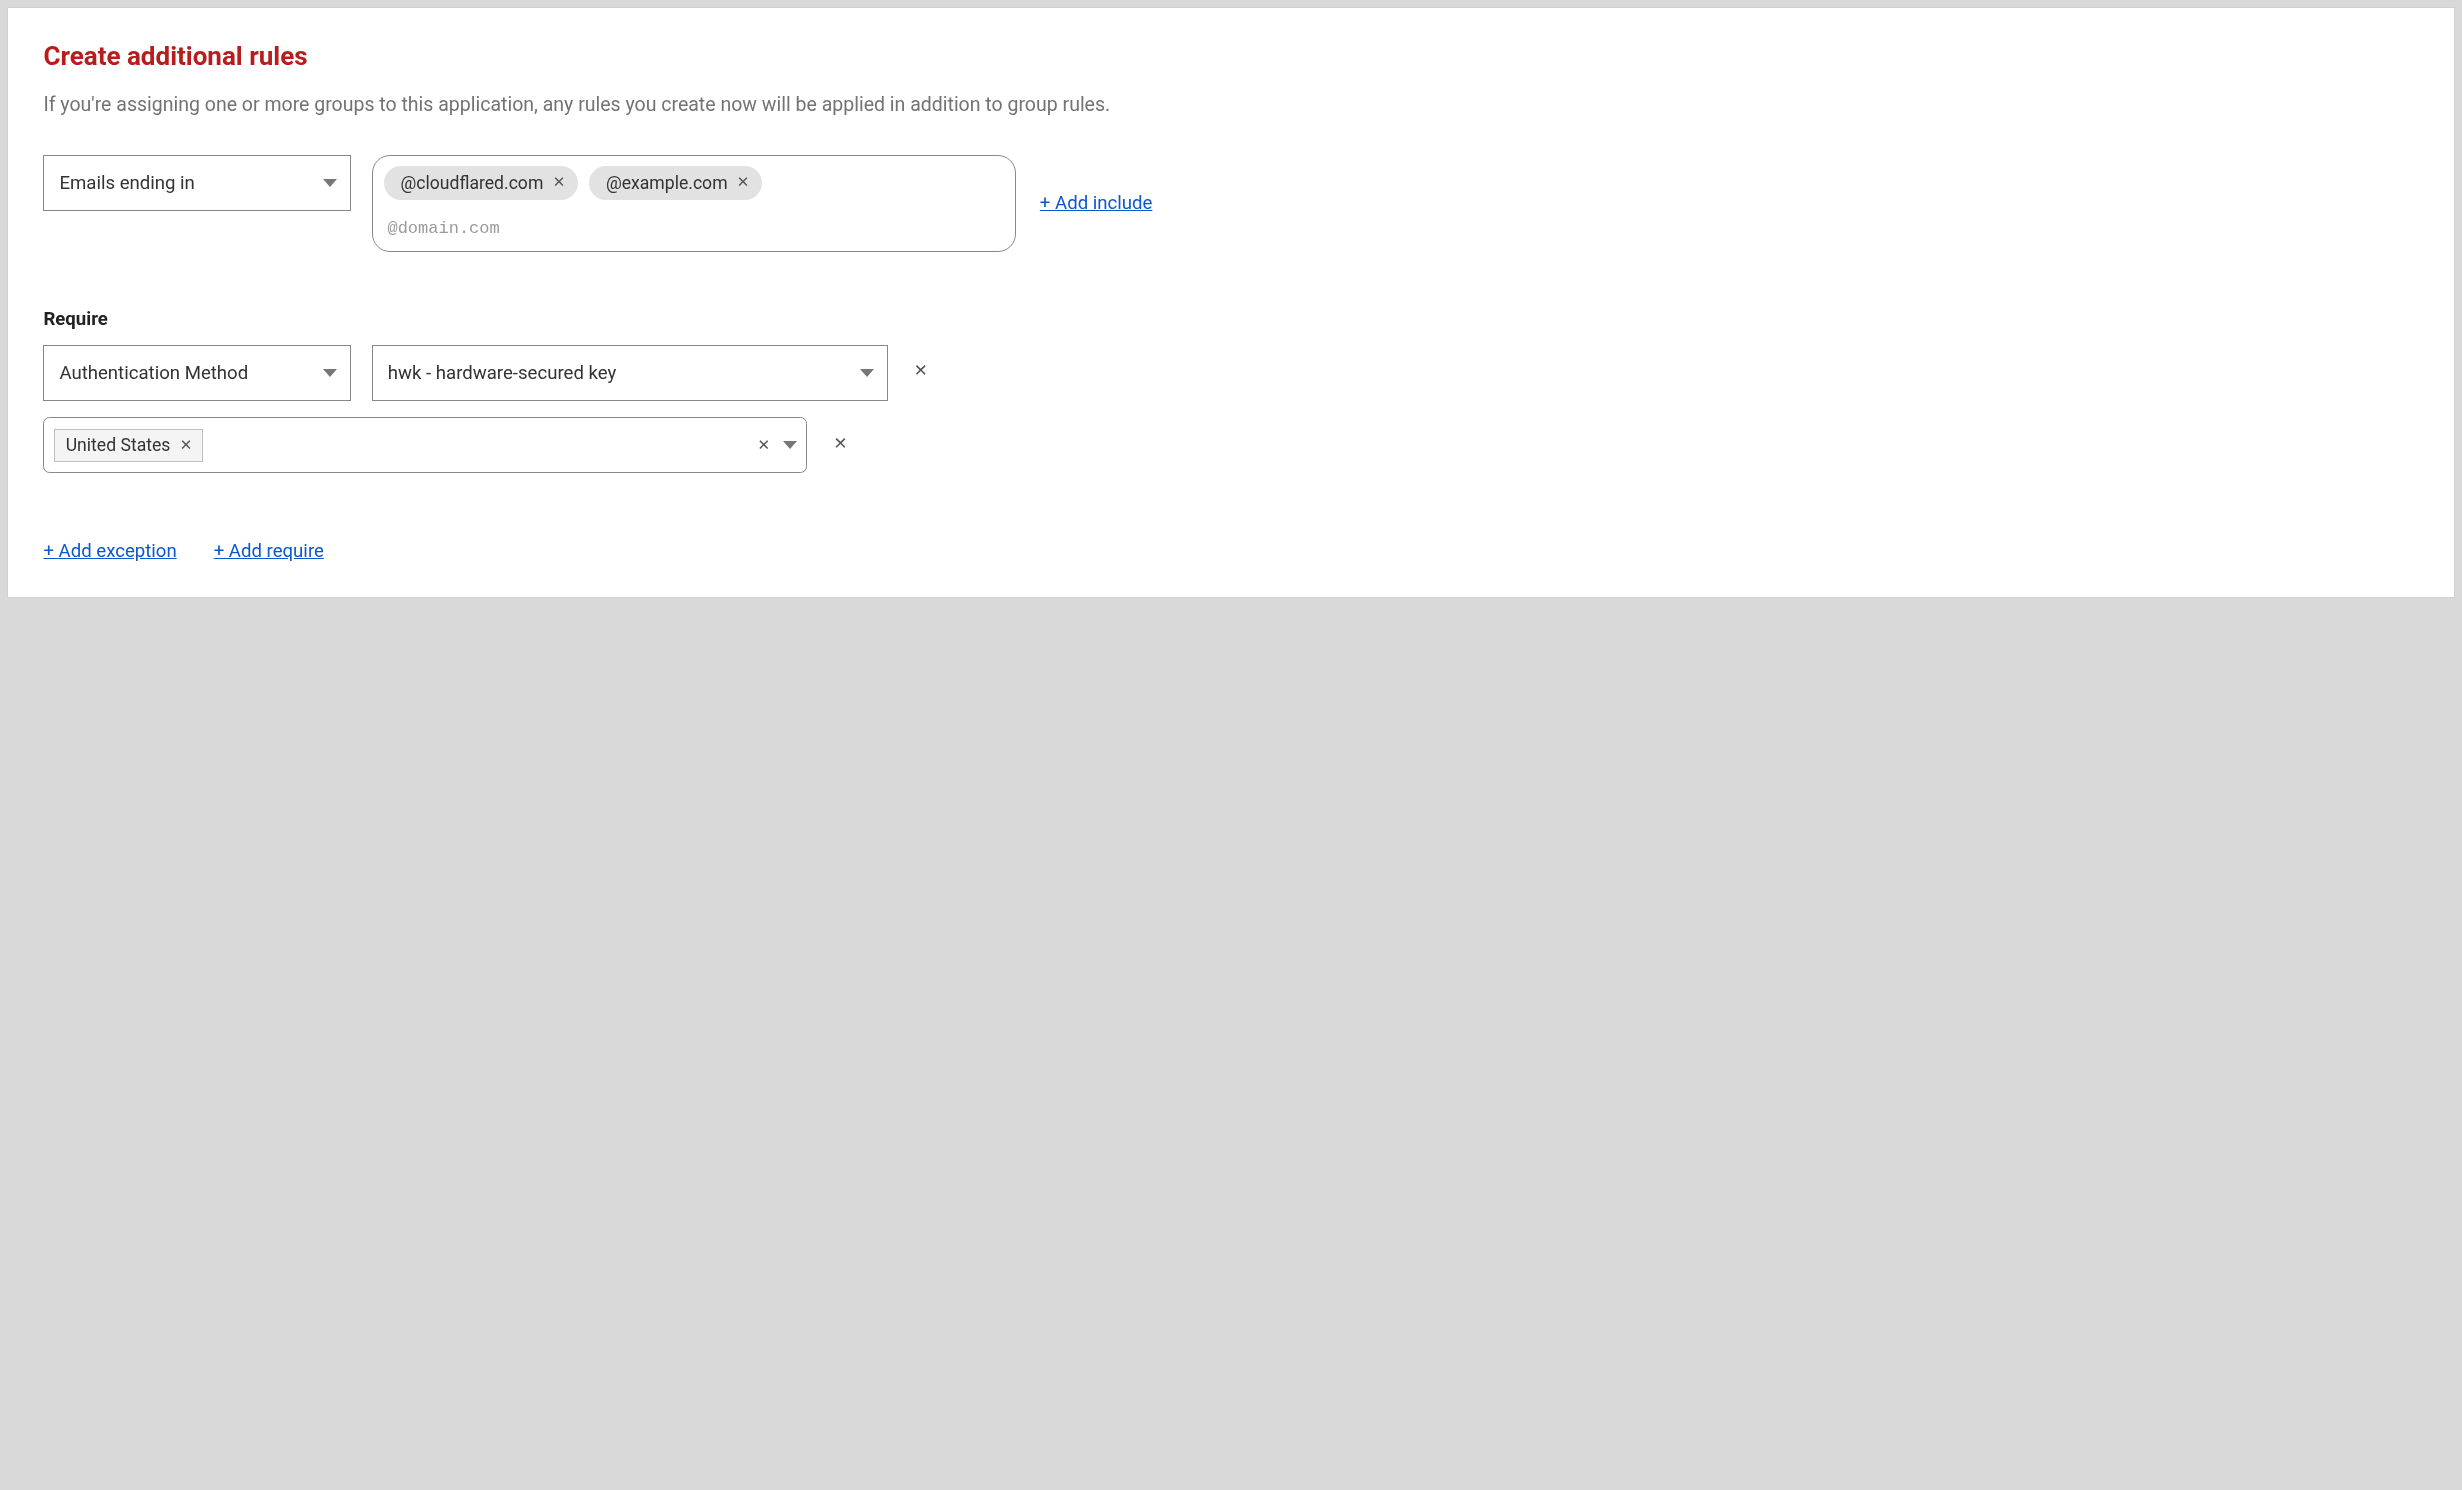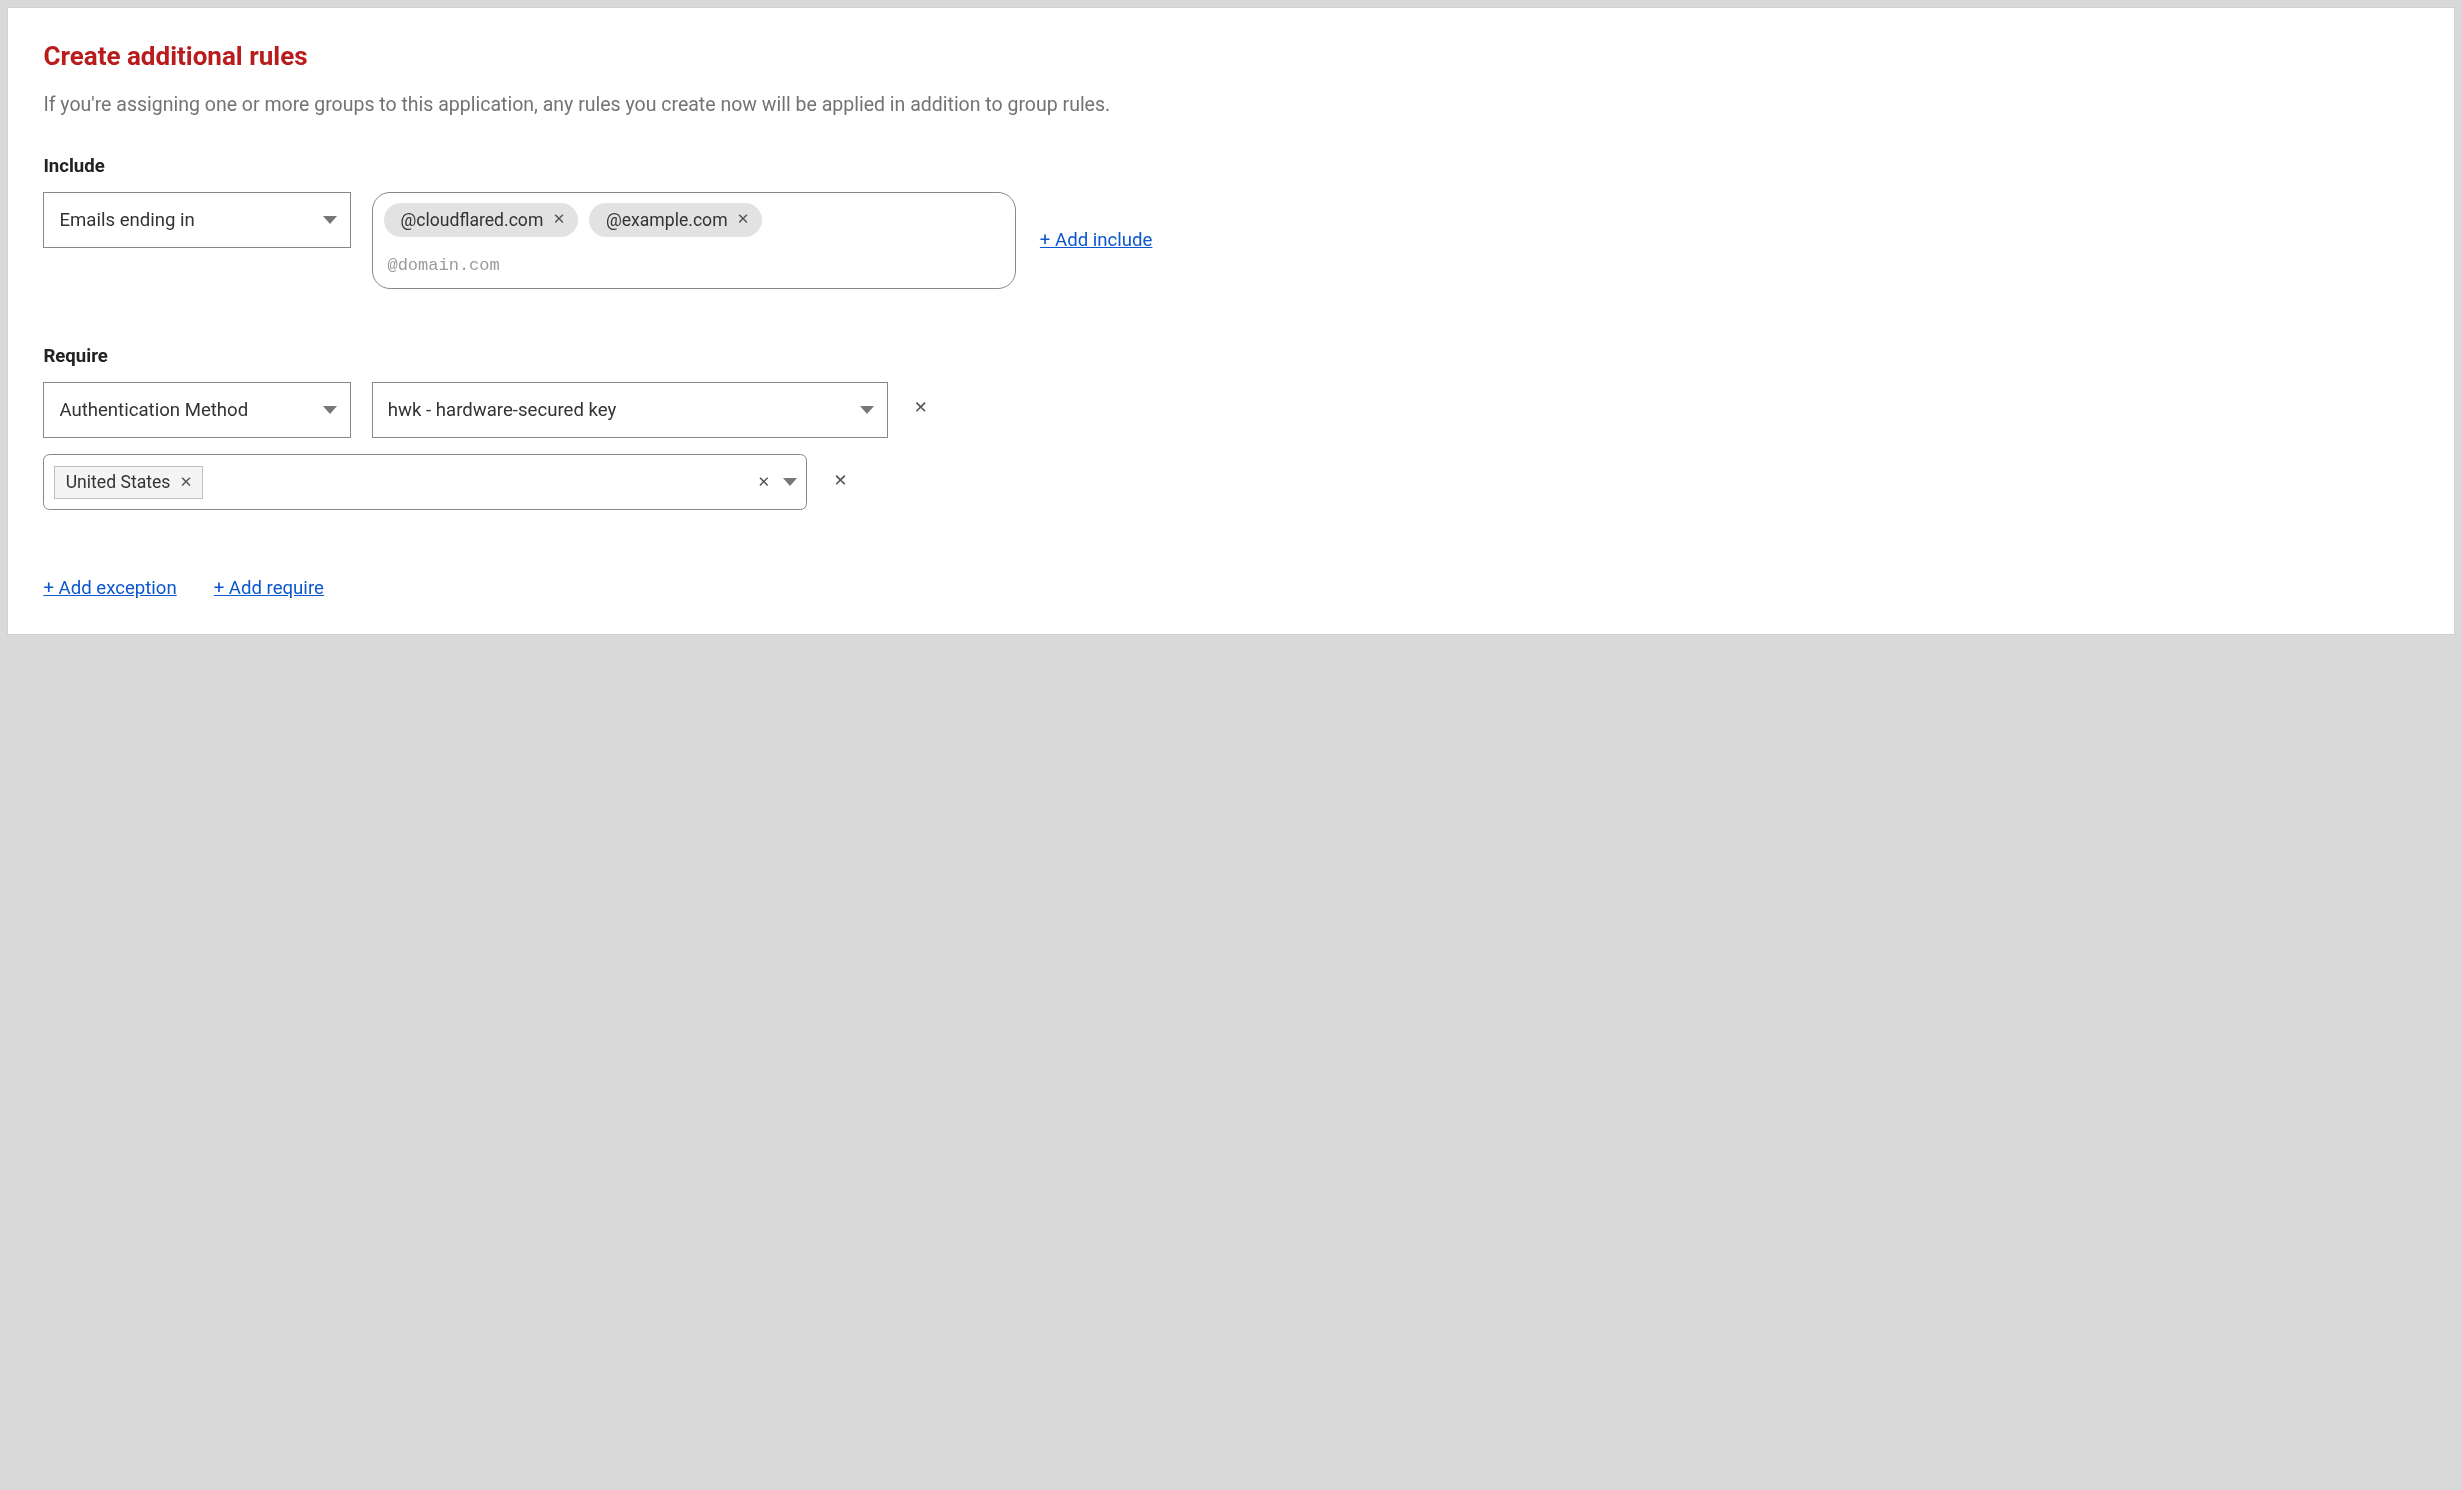"Include" div.section-label { html: <div>Include</div> -> none }
